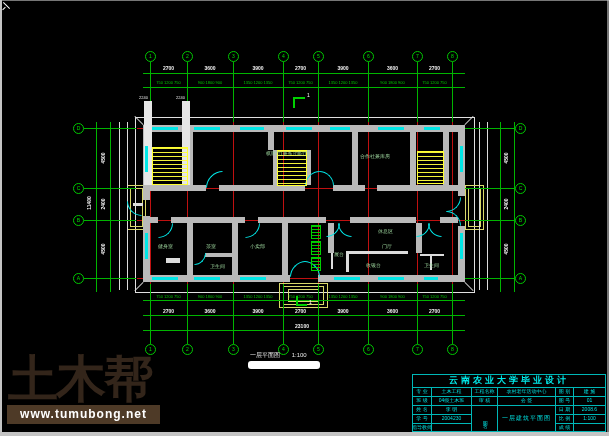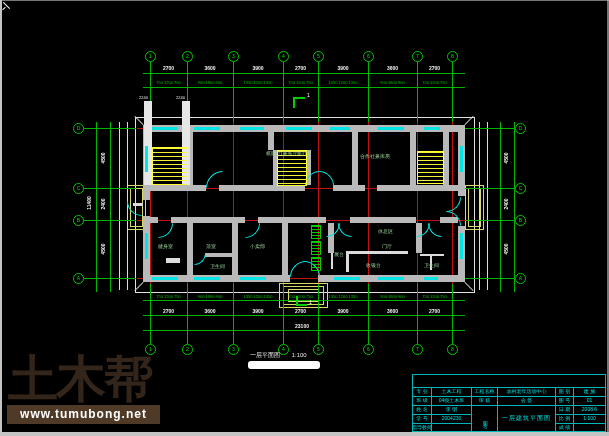"云南农业大学毕业设计" div.tbc { html: none -> <div>云南农业大学毕业设计</div> }
